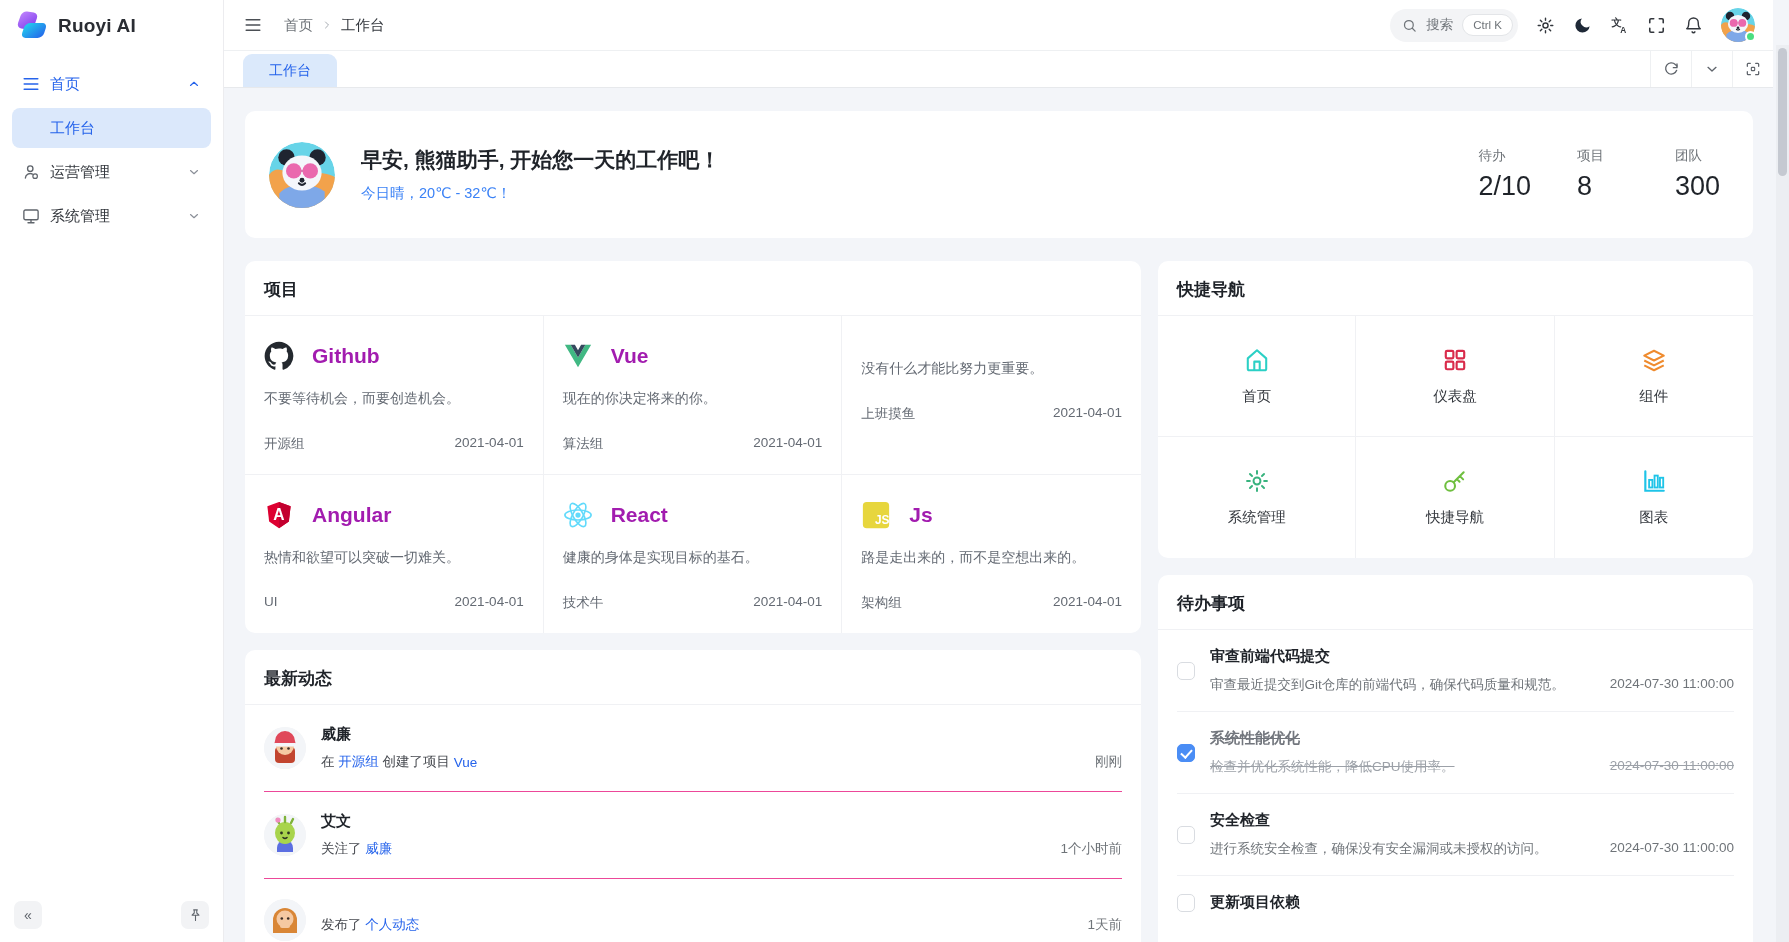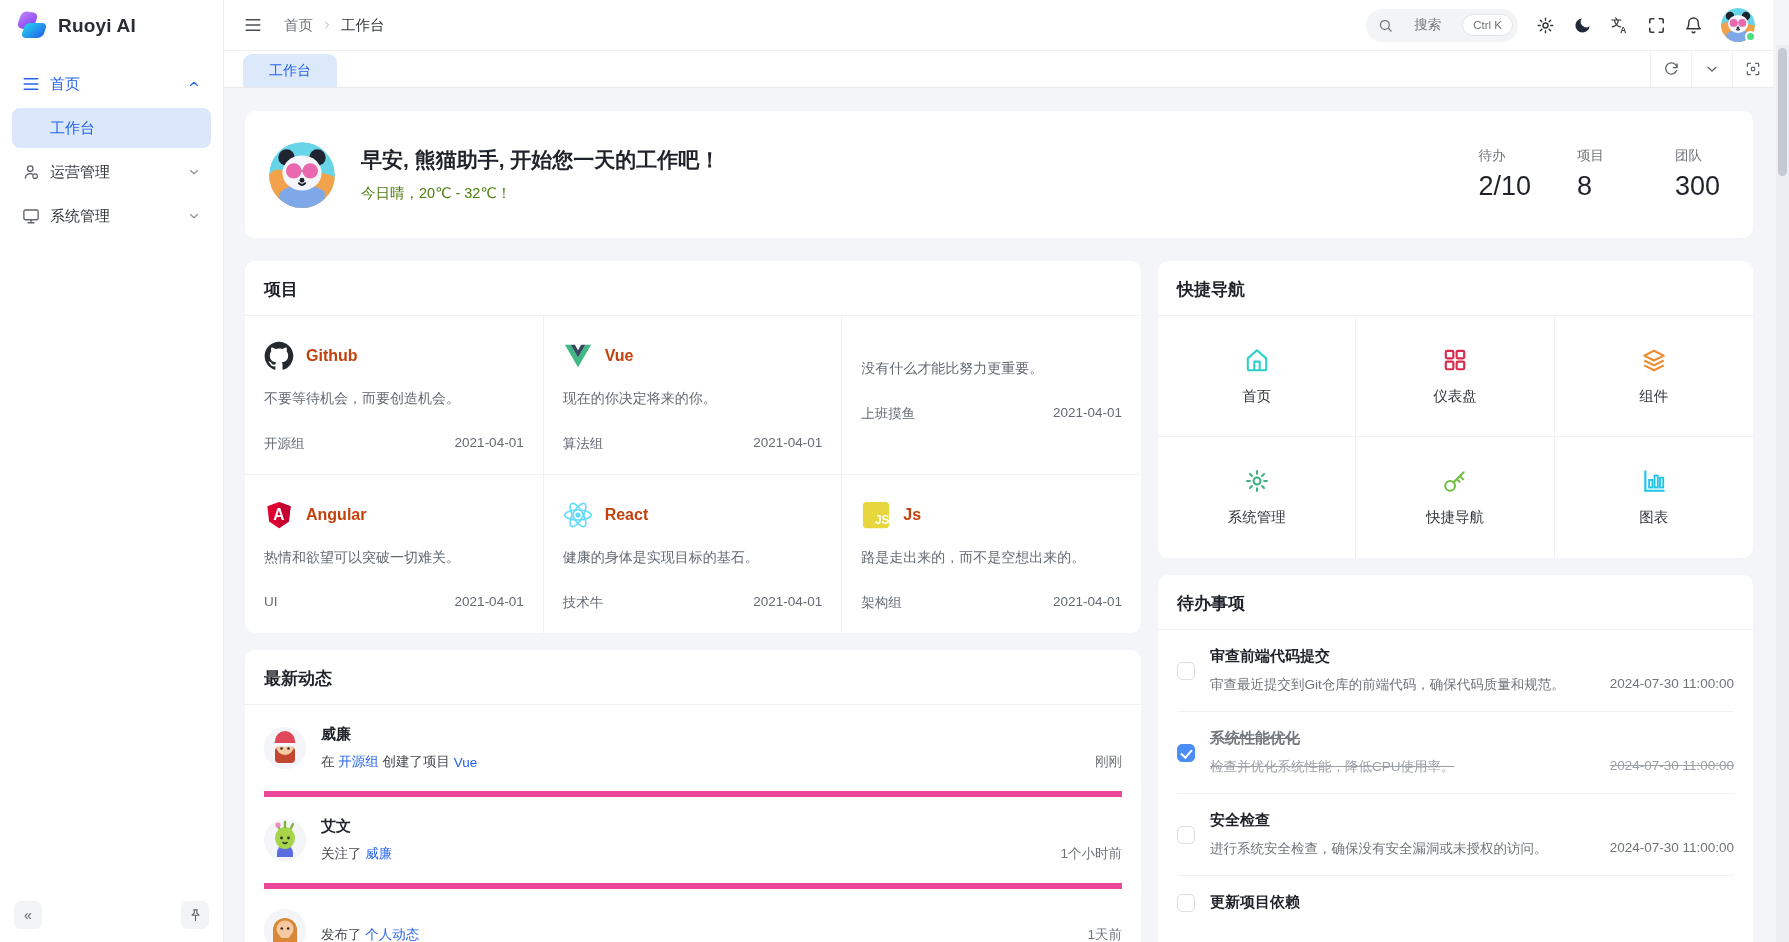"搜索" .search-pill { gap: 21px -> 9px }
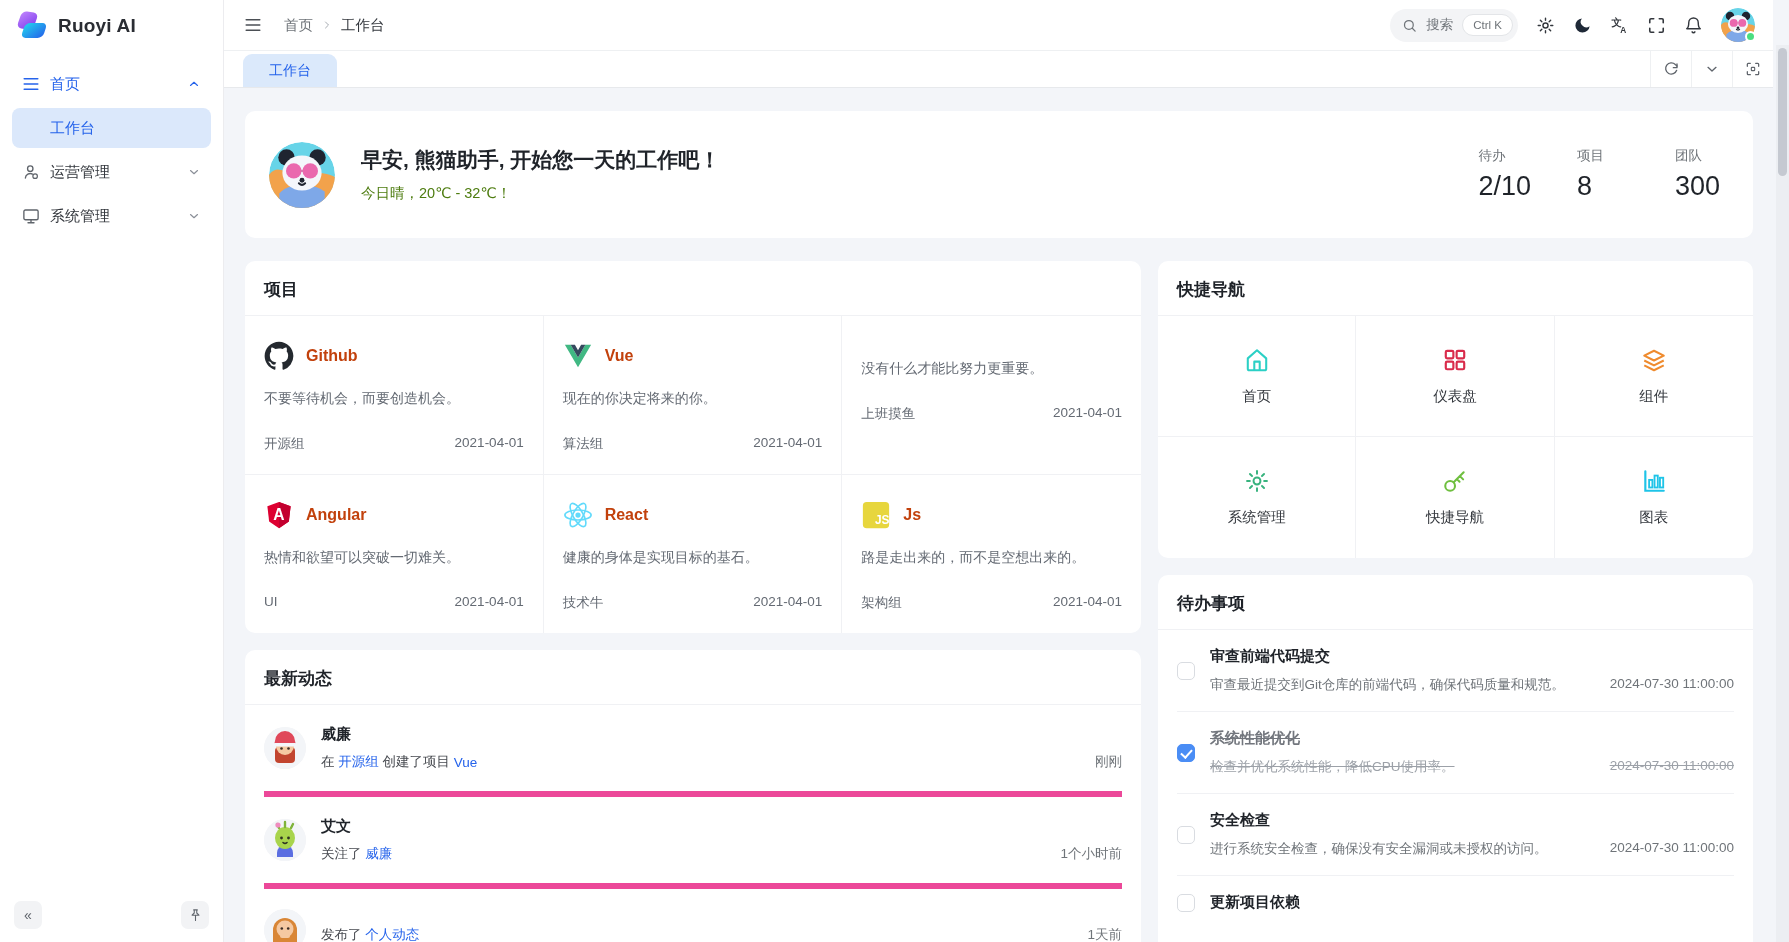"今日晴，20℃ - 32℃！" .welcome-sub { color: #4d7c0f -> #3b82f6 }
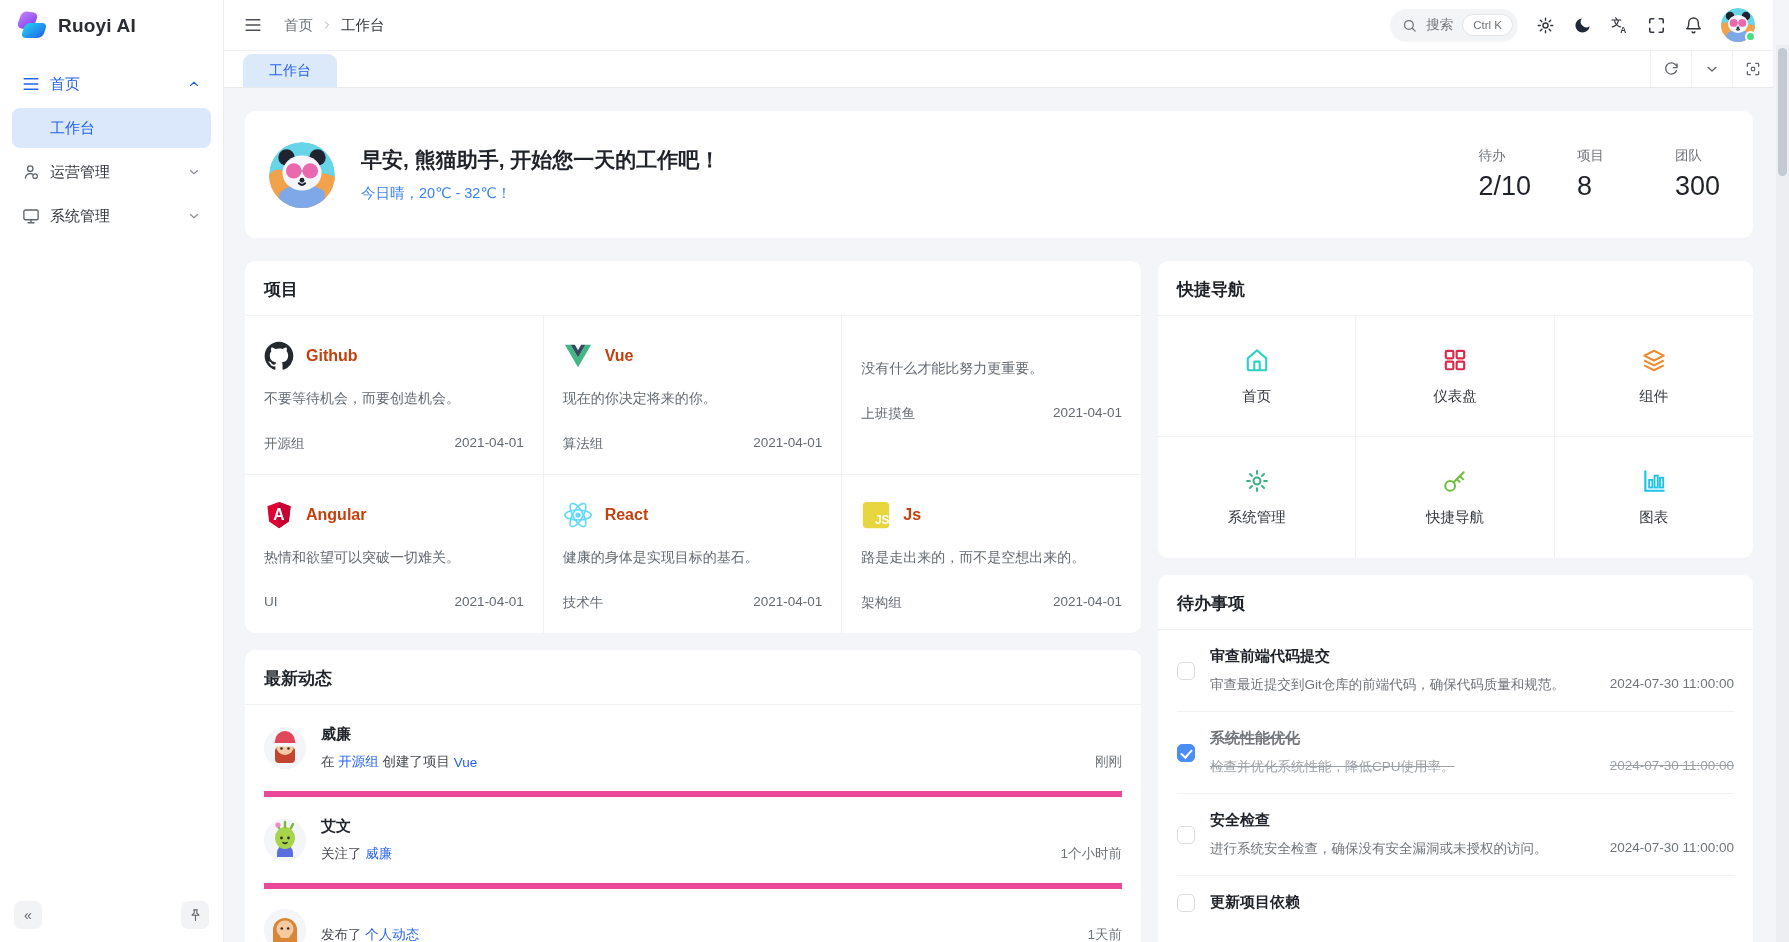"Github" .proj-name { color: #c2410c -> #a21caf; font-size: 16px -> 21px; margin-left: none -> 6px }
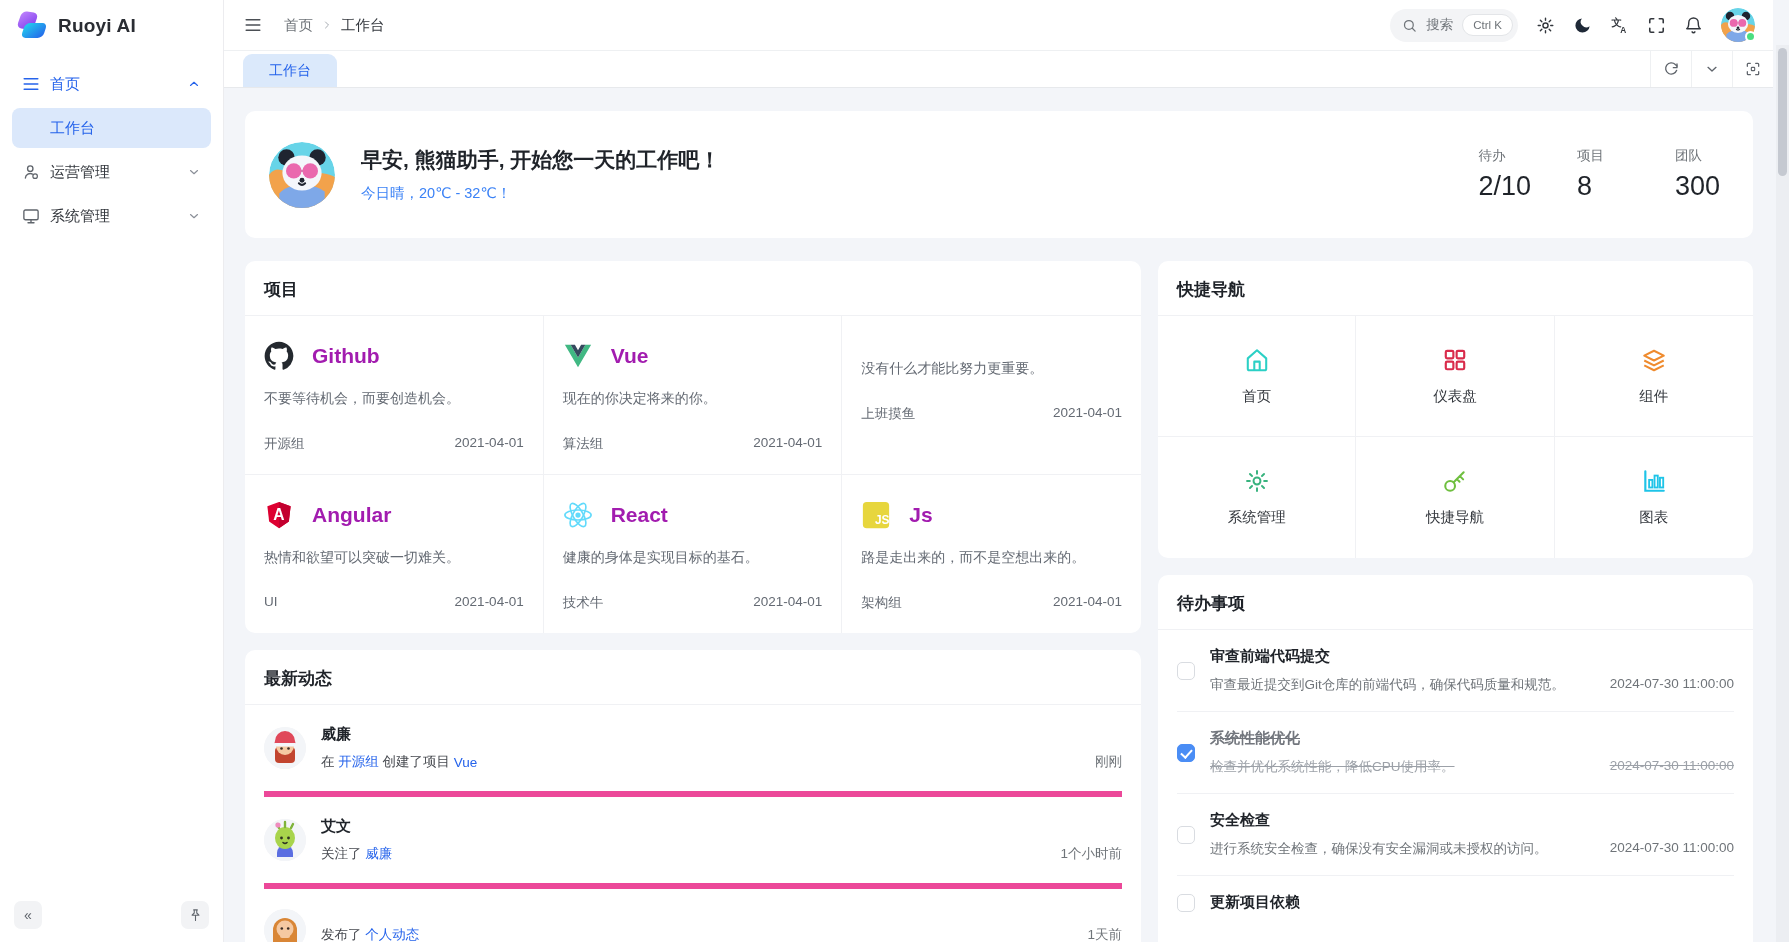"威廉" .act-item { border-bottom: 6px solid #ec4899 -> 1px solid #ec4899 }
